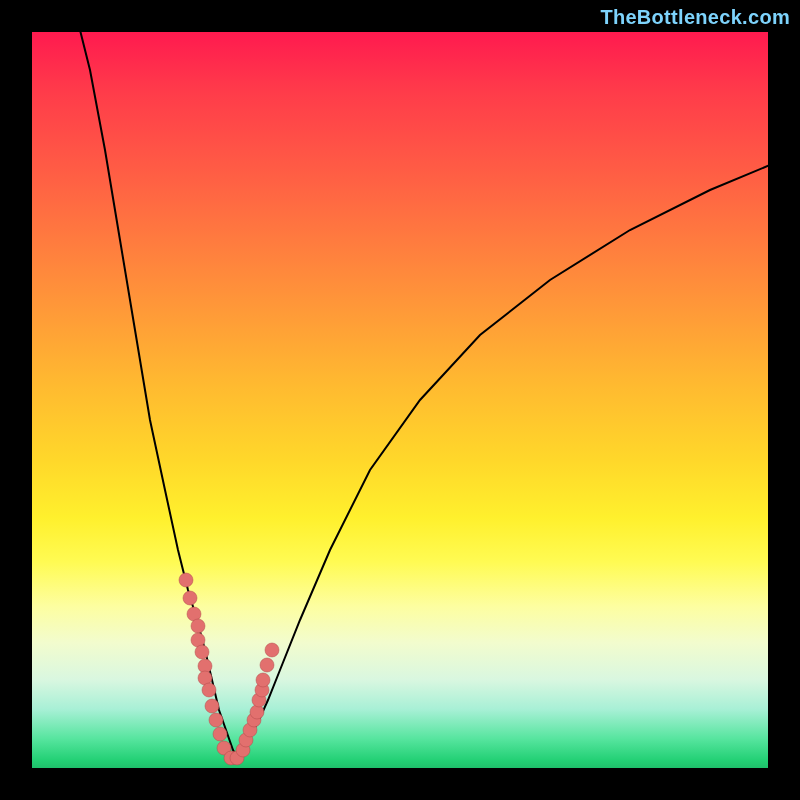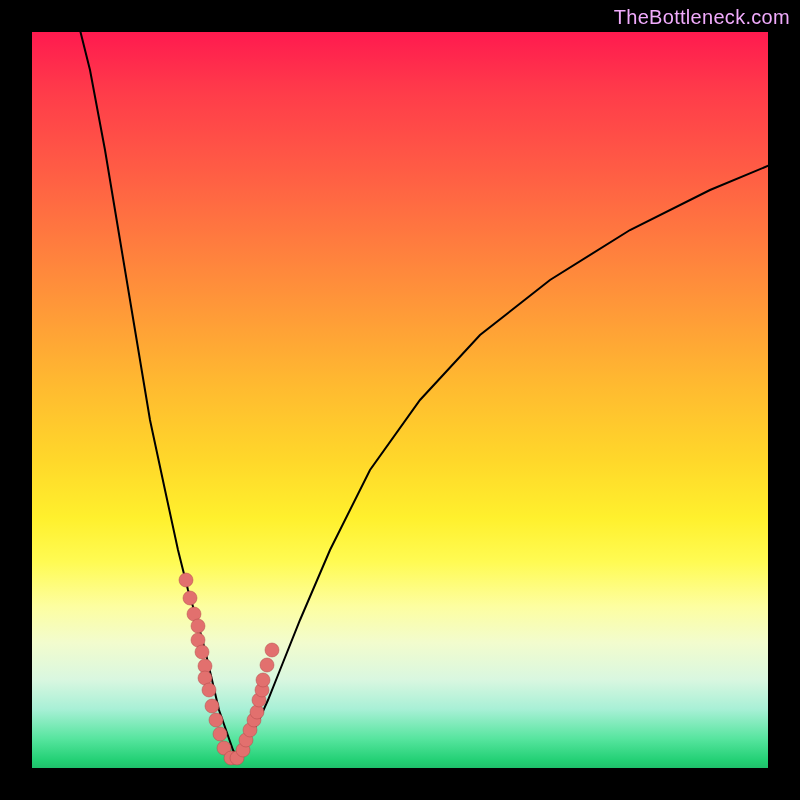"TheBottleneck.com" .watermark { color: #f0abfc -> #7dd3fc; font-weight: 400 -> 700 }
